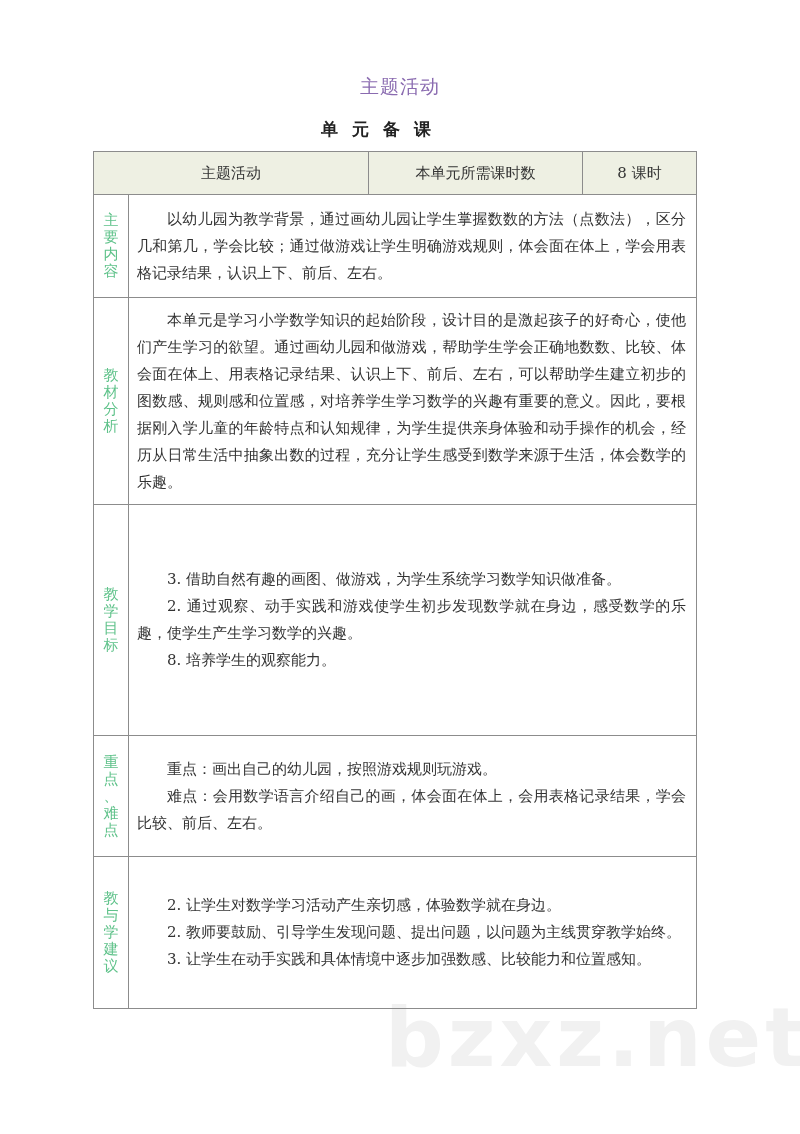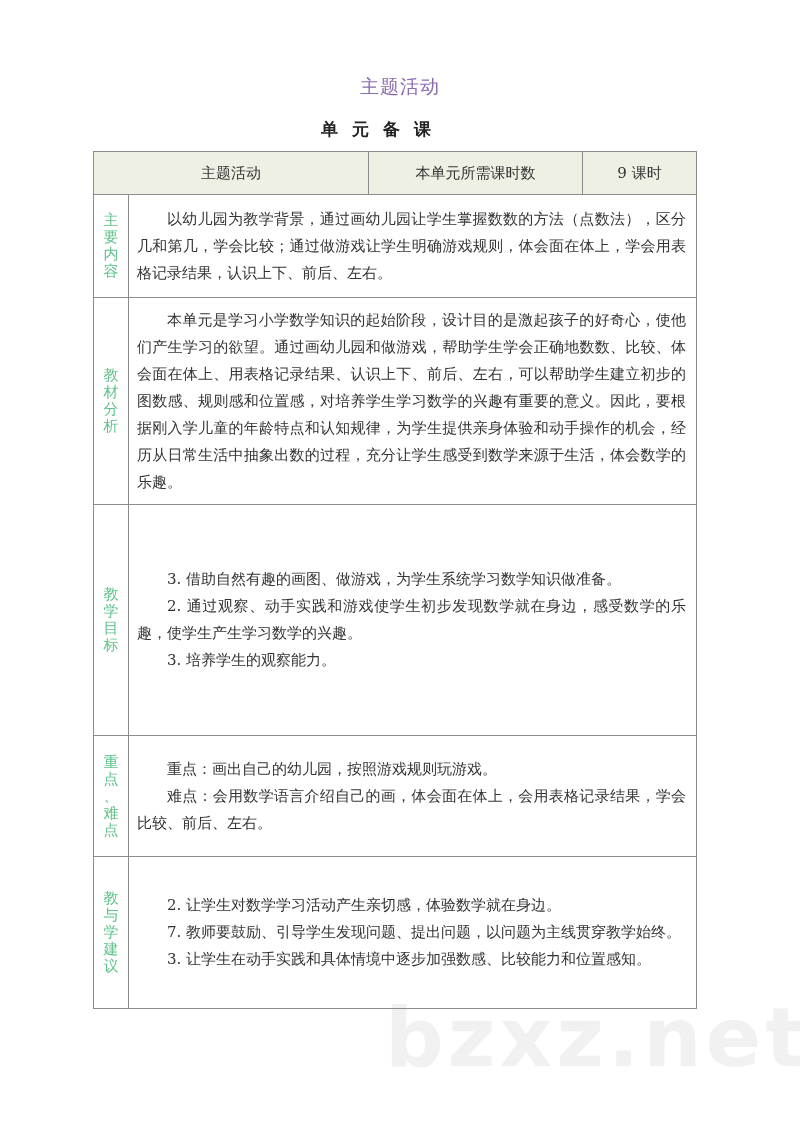"9 课时" td { text: 9 -> 8 }
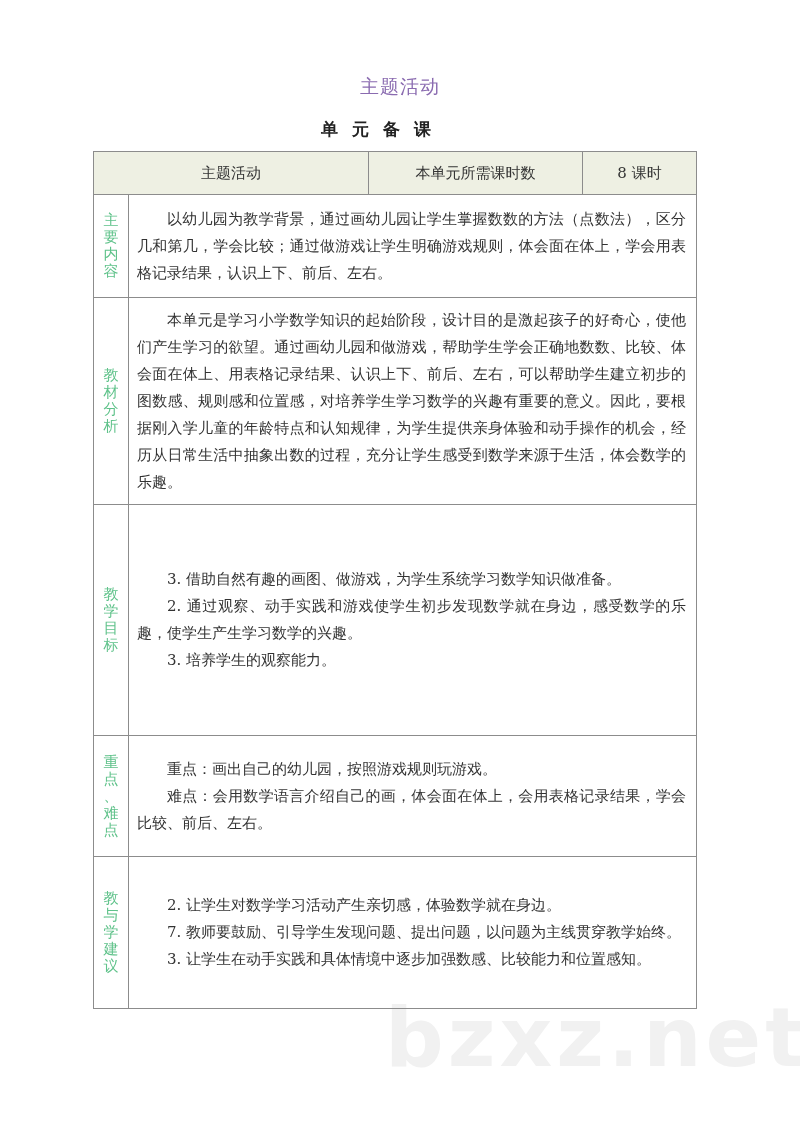"3. 培养学生的观察能力。" p { text: 3 -> 8 }
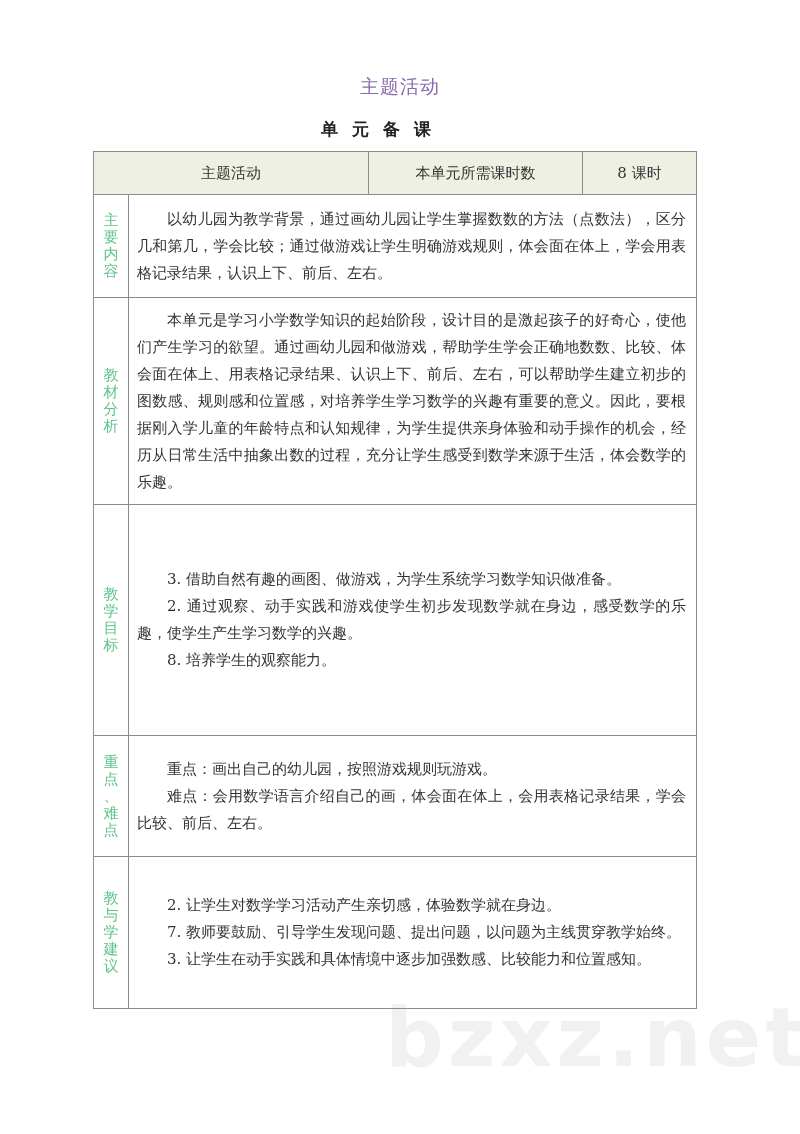"7. 教师要鼓励、引导学生发现问题、提出问题，以问题为主线贯穿教学始终。" p { text: 7 -> 2 }
